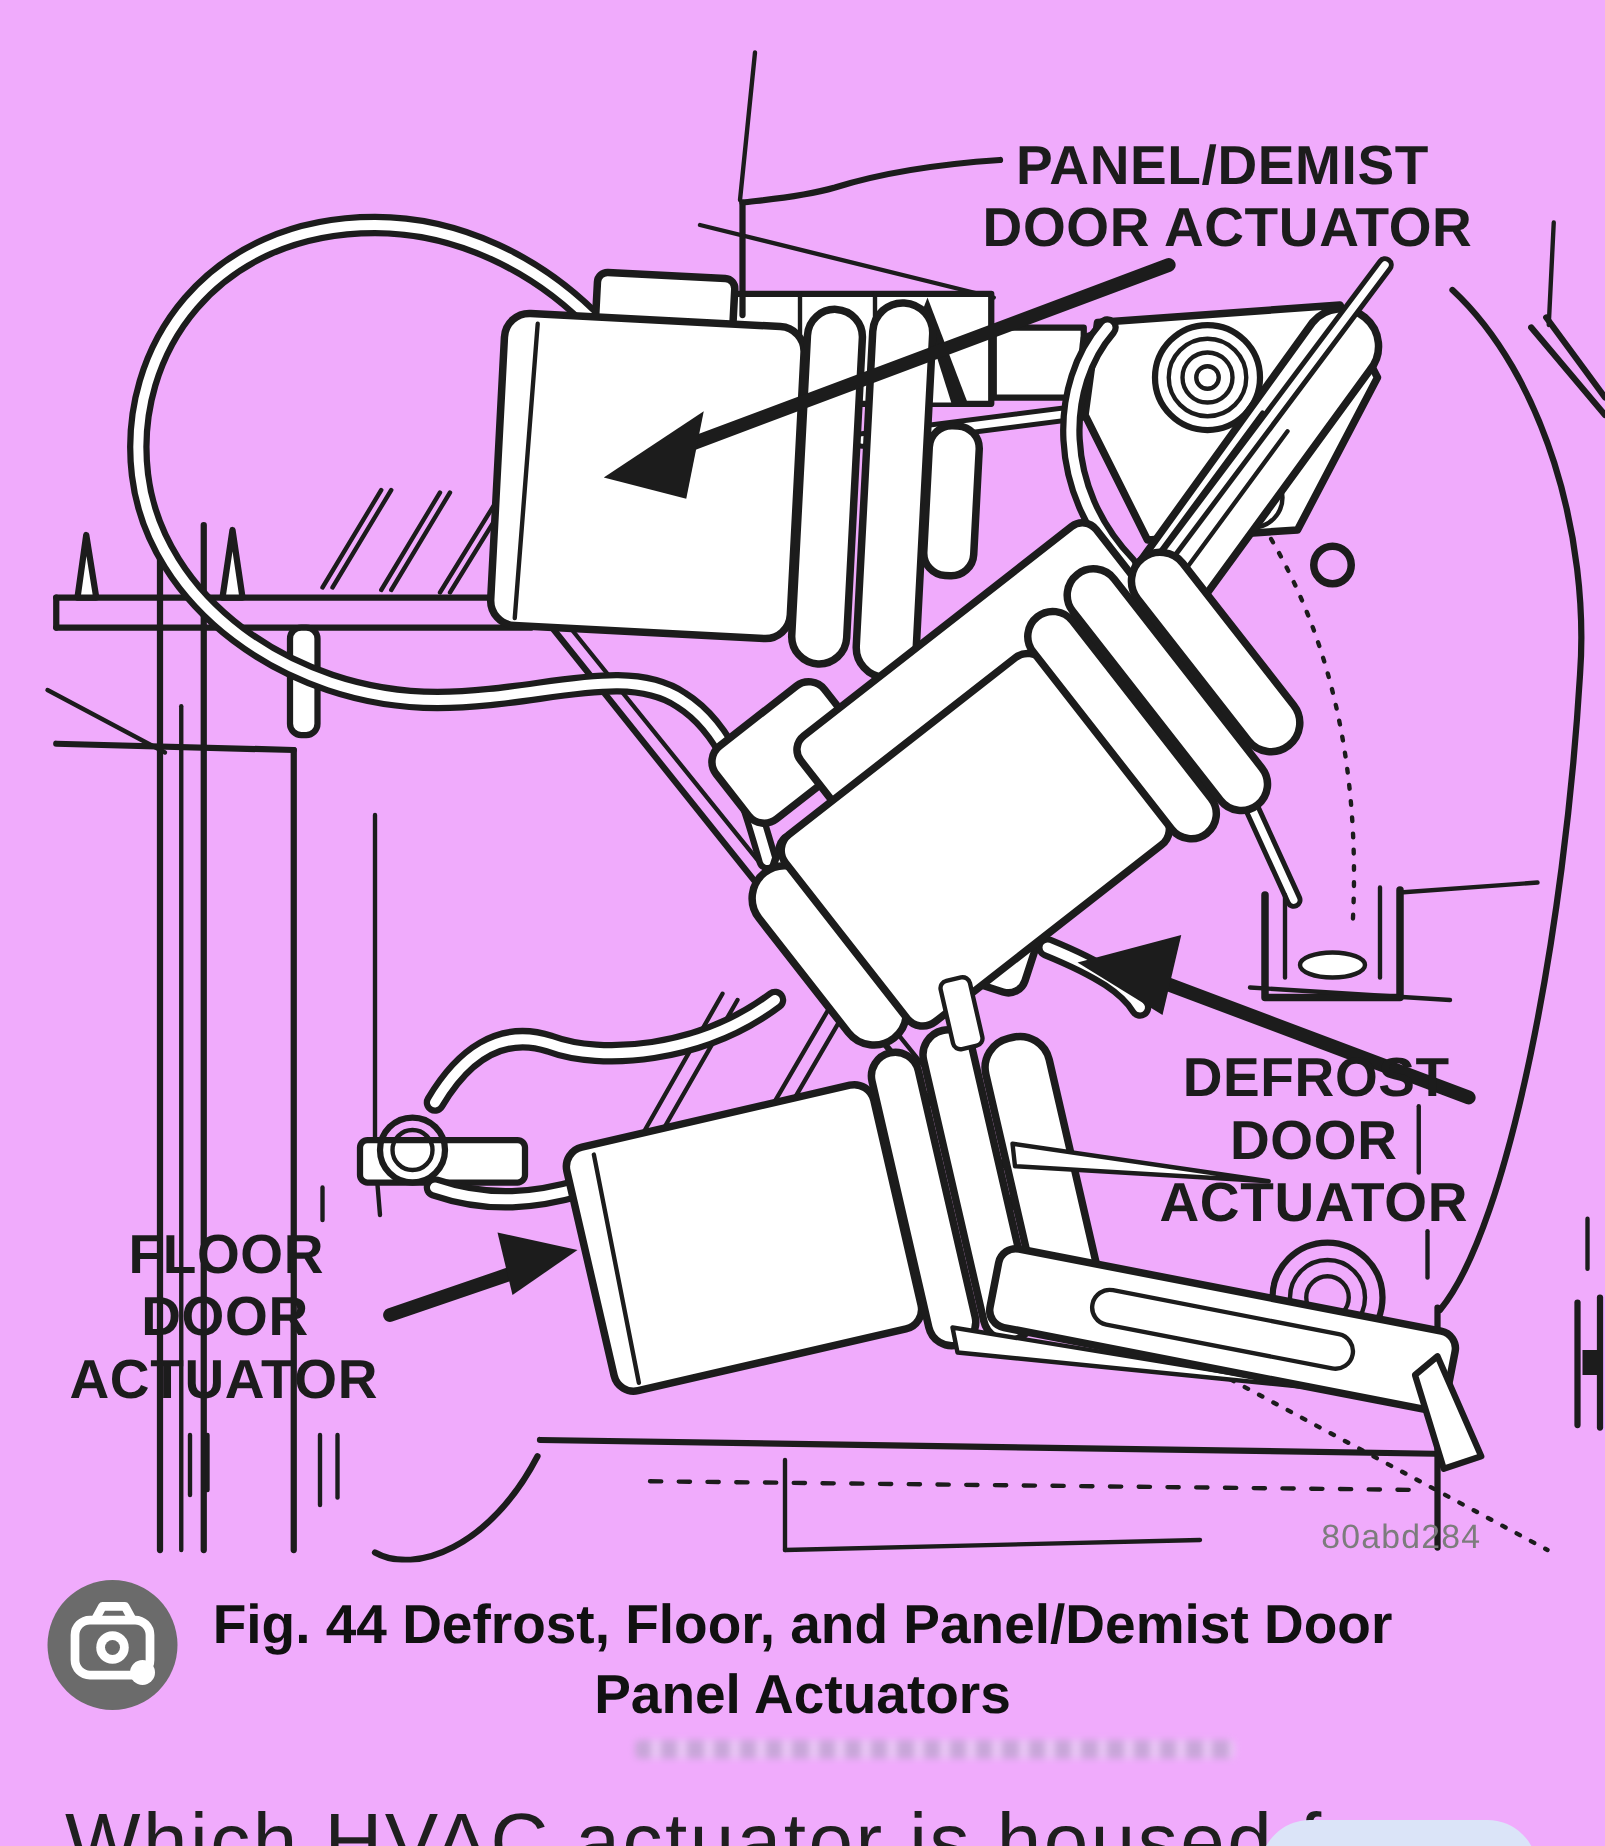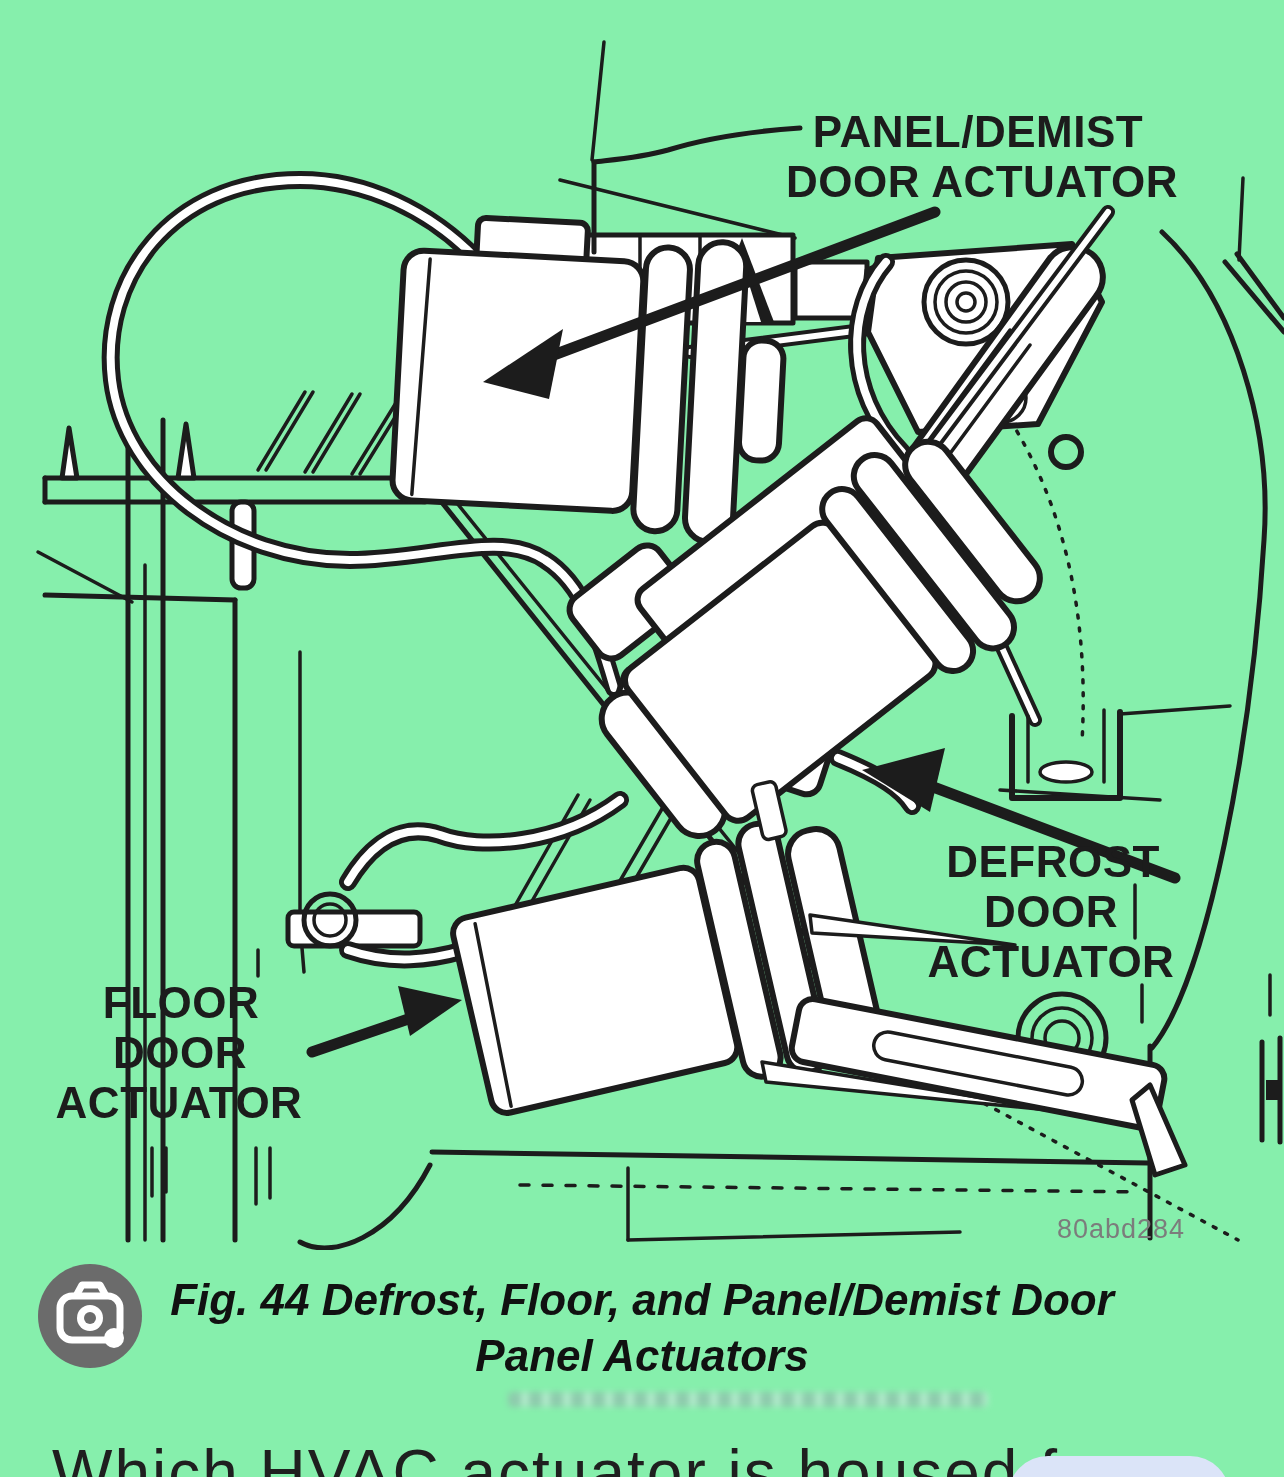"PANEL/DEMIST" .page { background: #86efac -> #f0abfc }
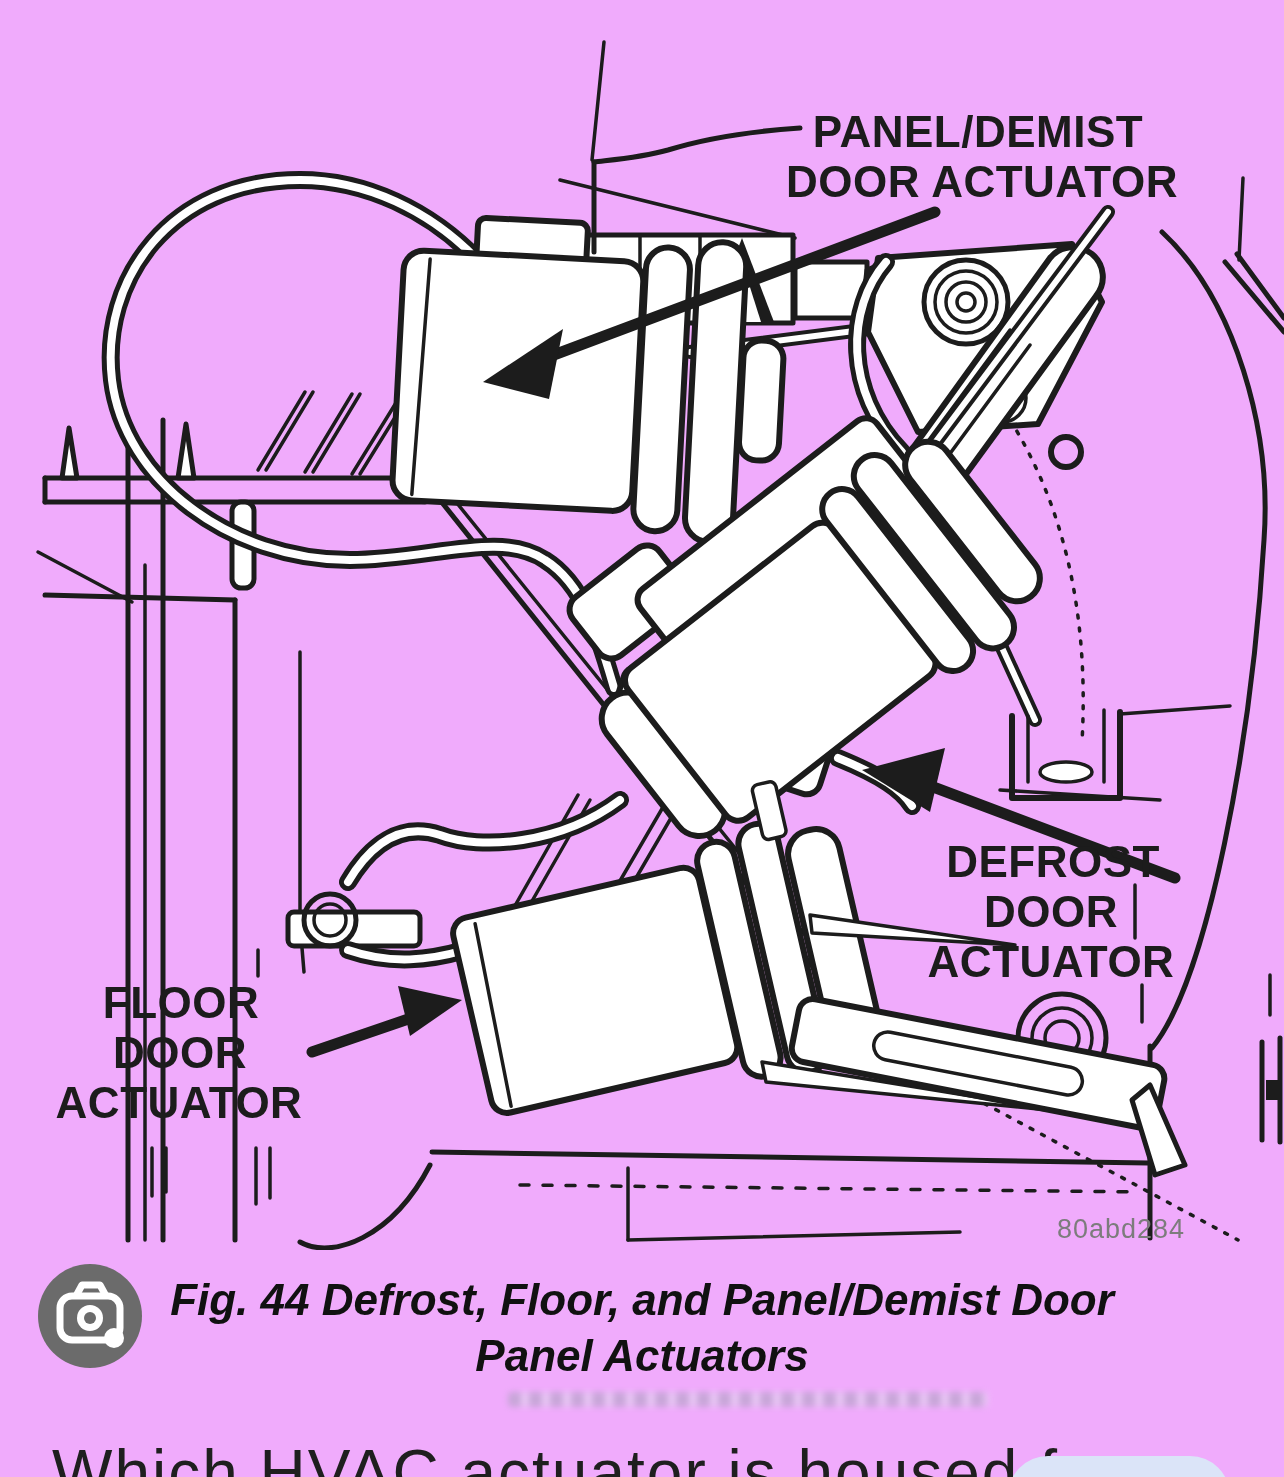"Fig. 44 Defrost, Floor, and" .caption { font-style: italic -> none }
